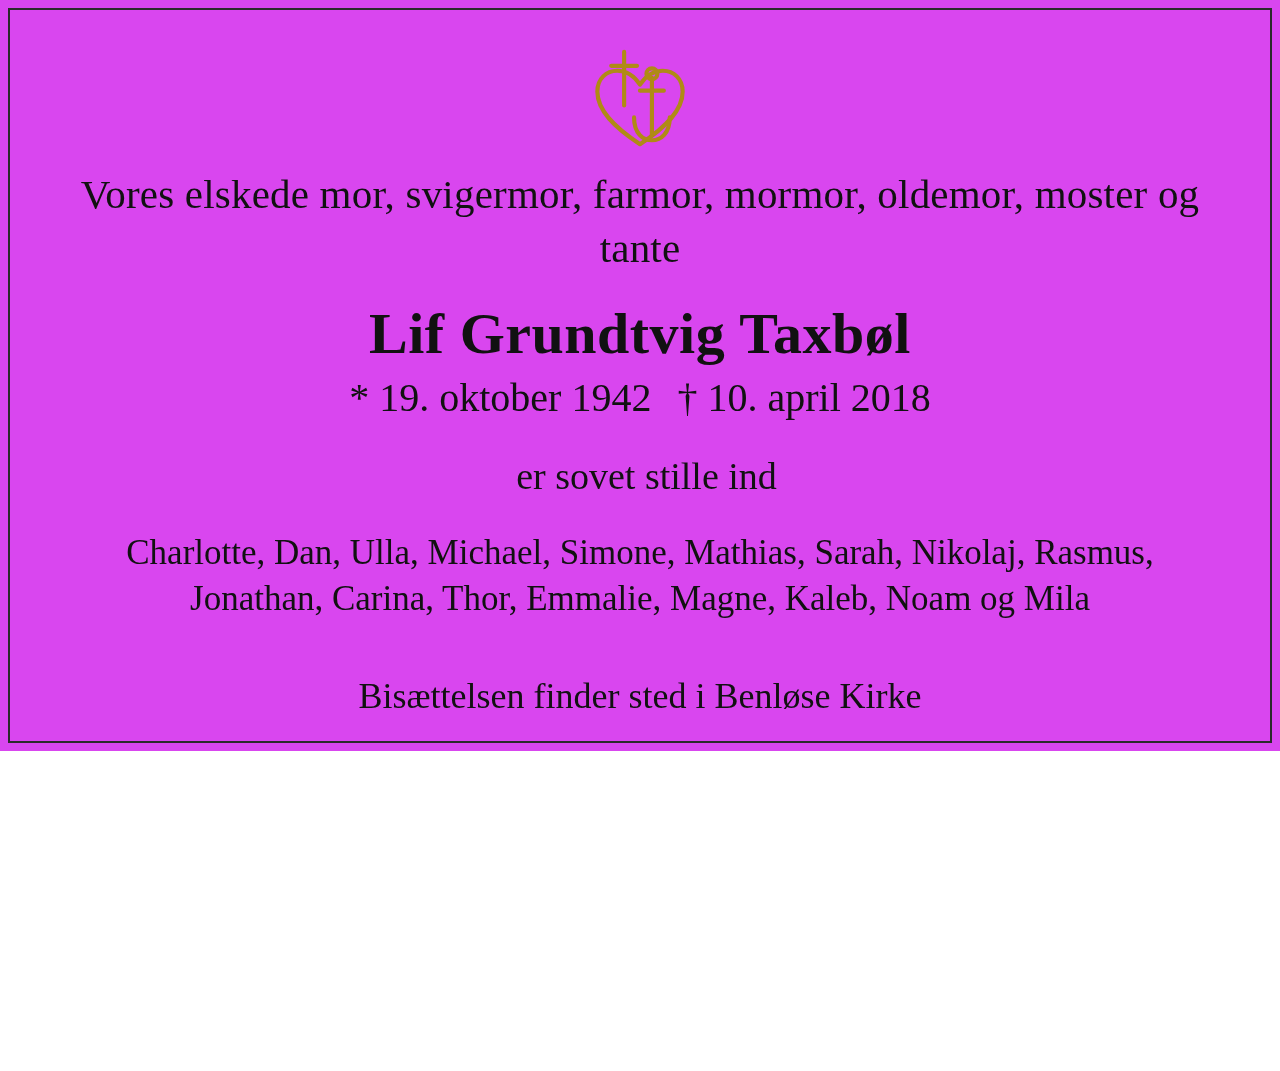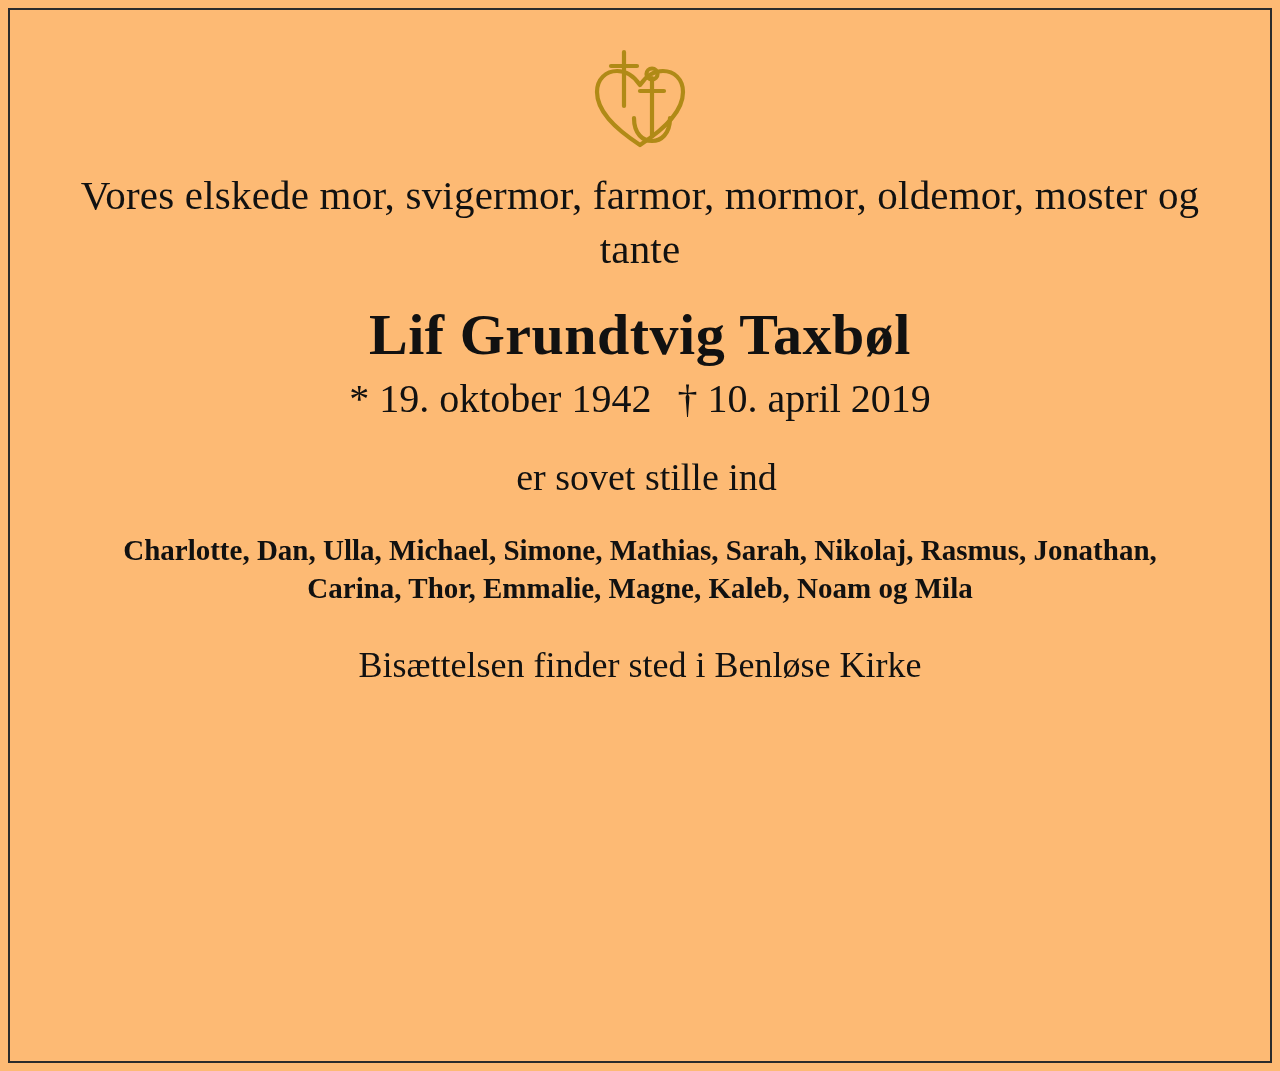"Vores elskede mor, svigermor, farmor," .obituary-page { background: #fdba74 -> #d946ef; height: 1071px -> 751px }
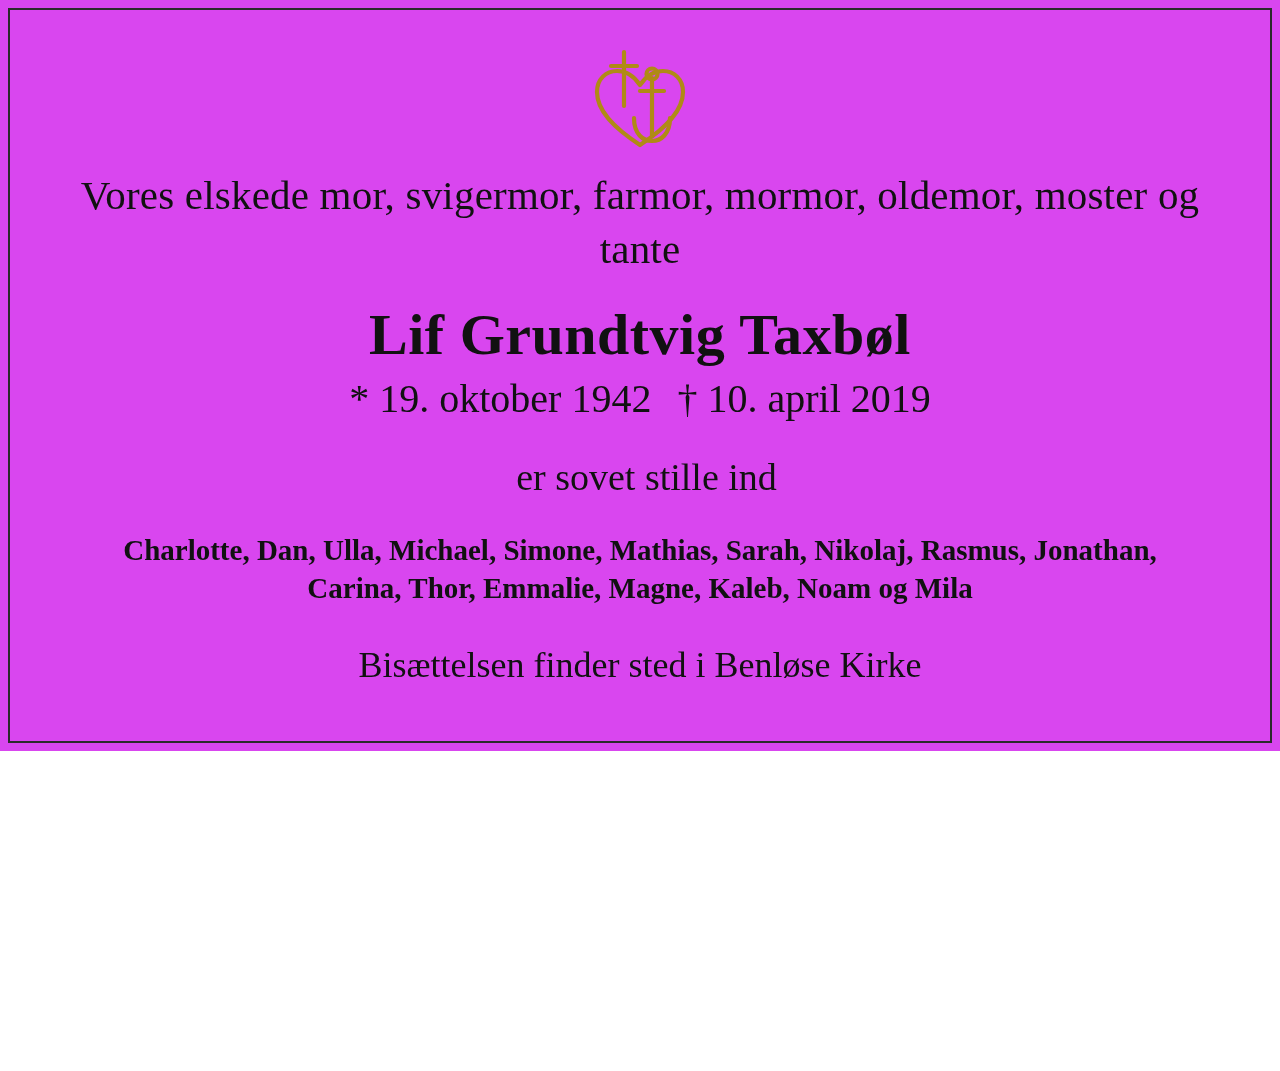"† 10. april 2019" span.death { text: 2019 -> 2018 }
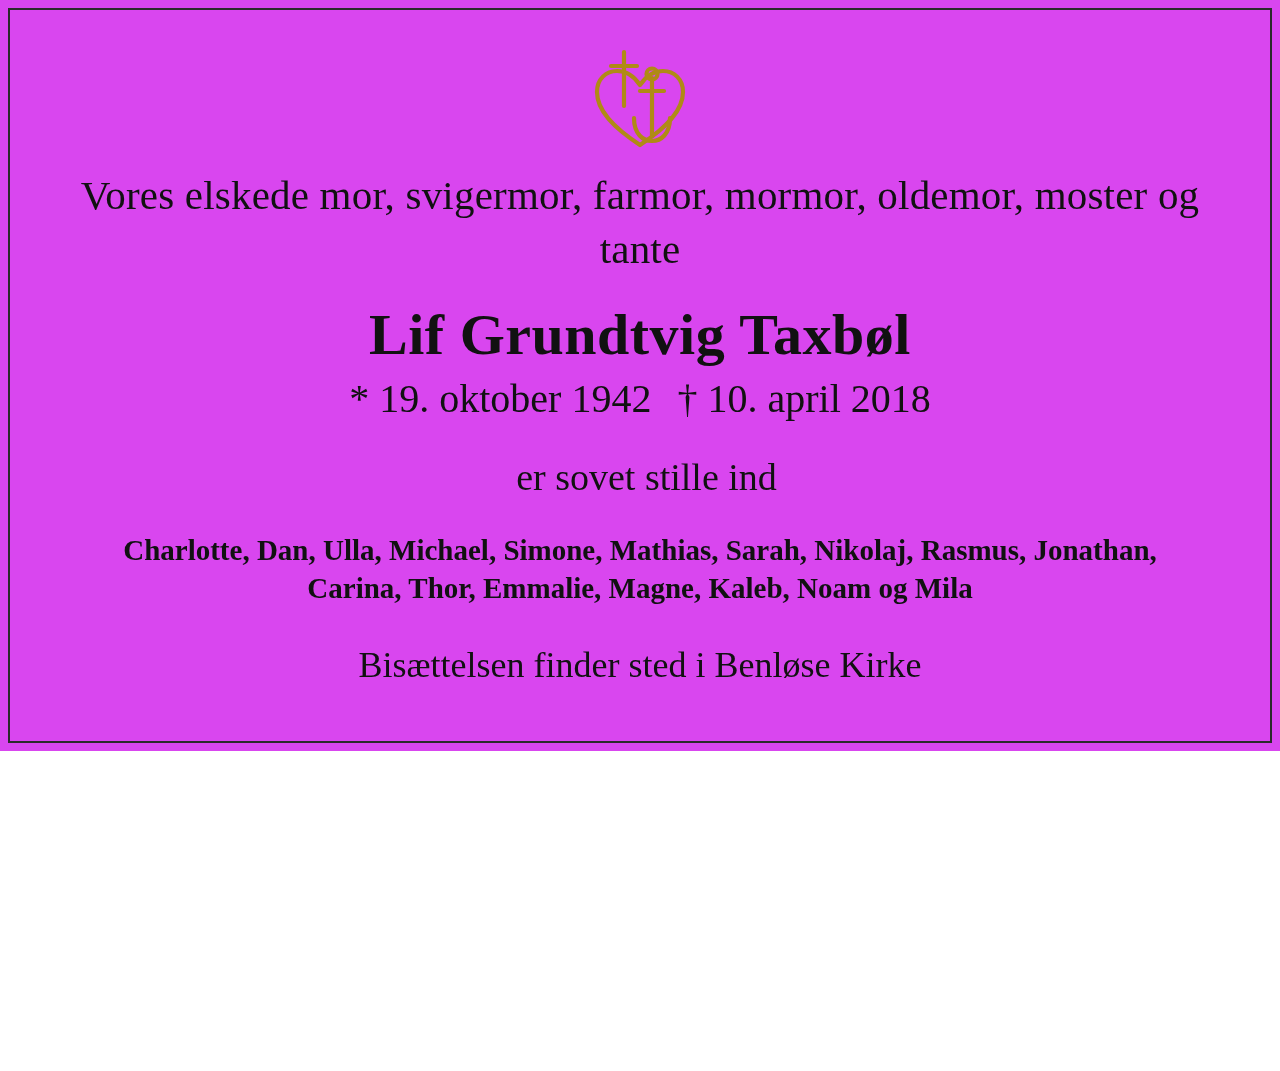"Charlotte, Dan, Ulla, Michael, Simone," .survivors { font-size: 29px -> 35px; font-weight: bold -> normal; margin: 0 0 34px 0 -> 0 0 50px 0 }
